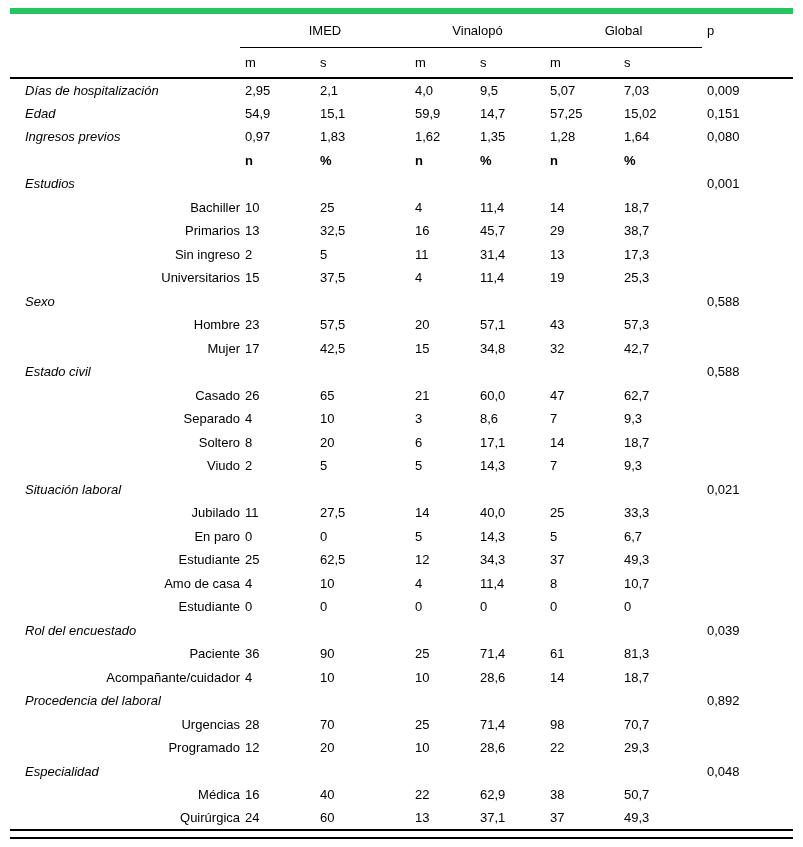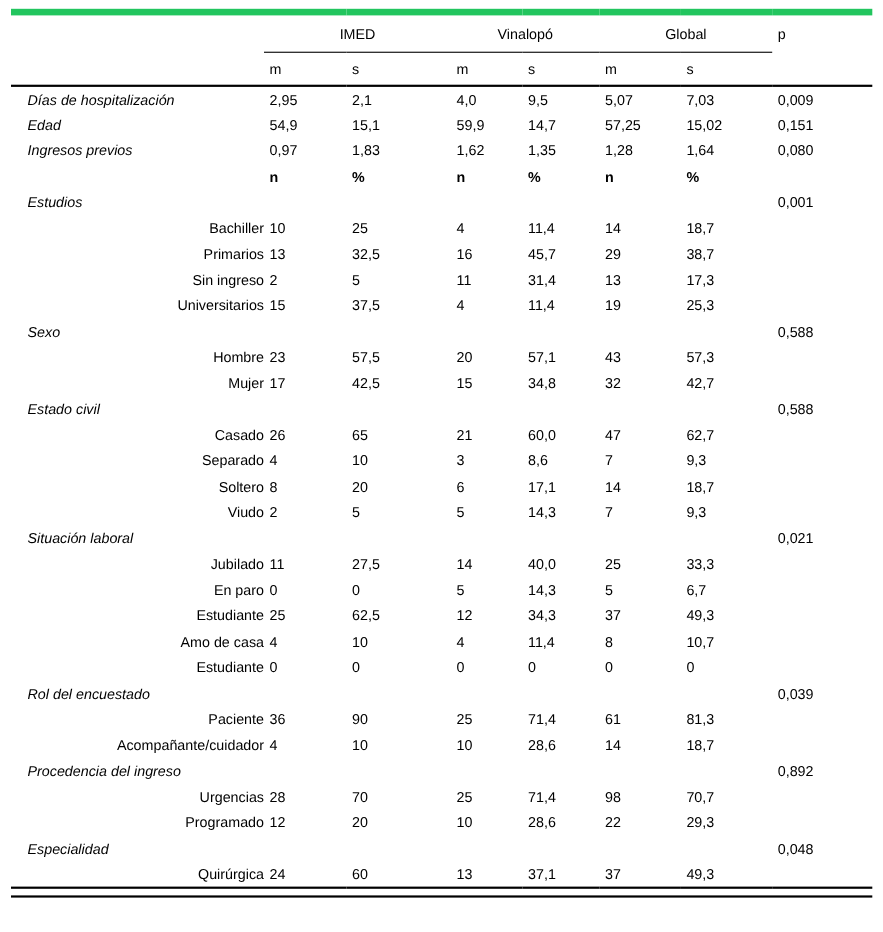"Procedencia del ingreso" td.c-label { text: ingreso -> laboral }
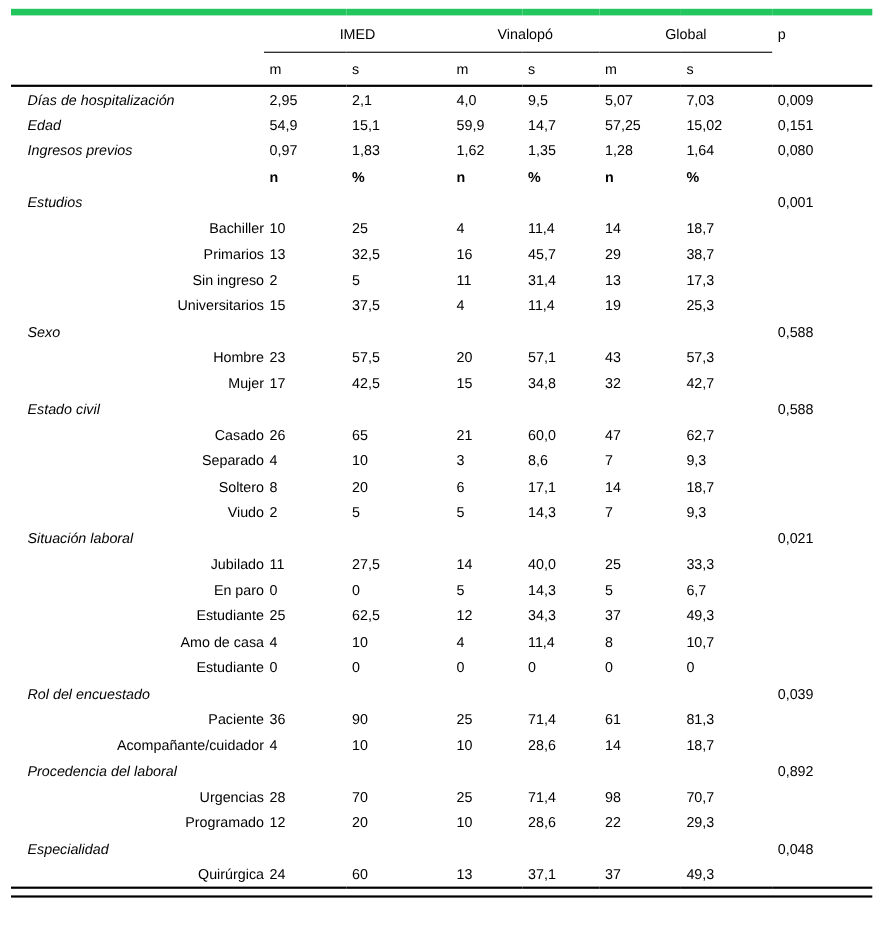"Médica" tr { html: none -> <tr> <td>Médica</td> <td>16</td> <td>40</td> <td>22</td> <td>62,9</td> <td>38</td> <td>50,7</td> <td></td> </tr> }
